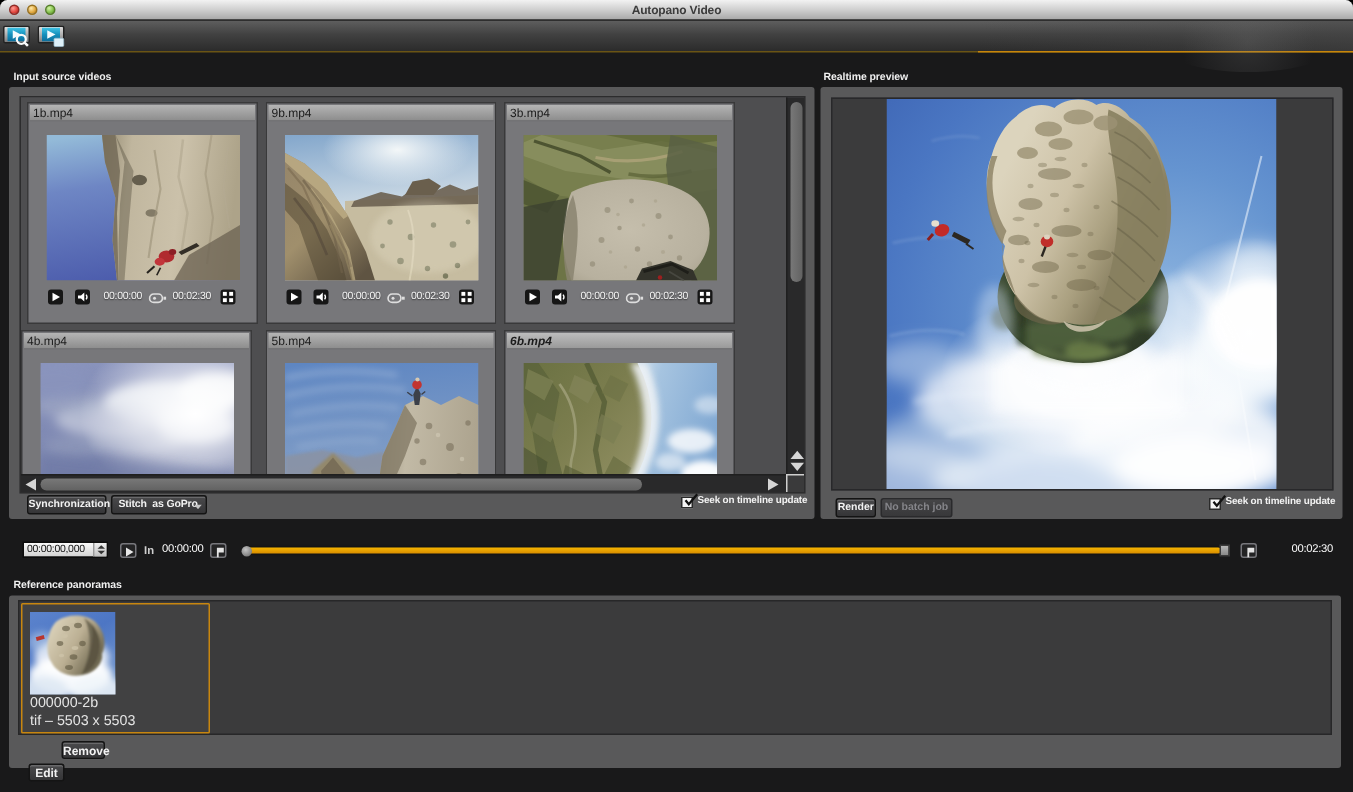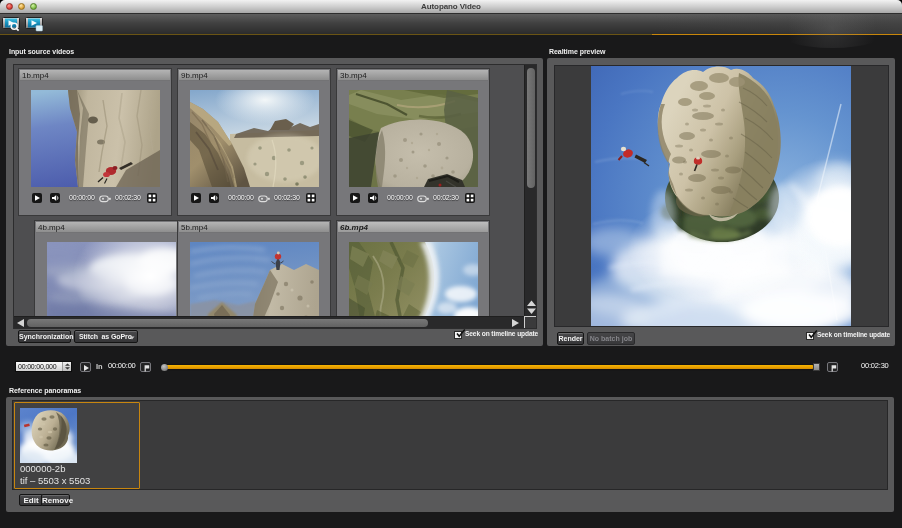"4b.mp4" div.cell { left: 20px -> 0 }
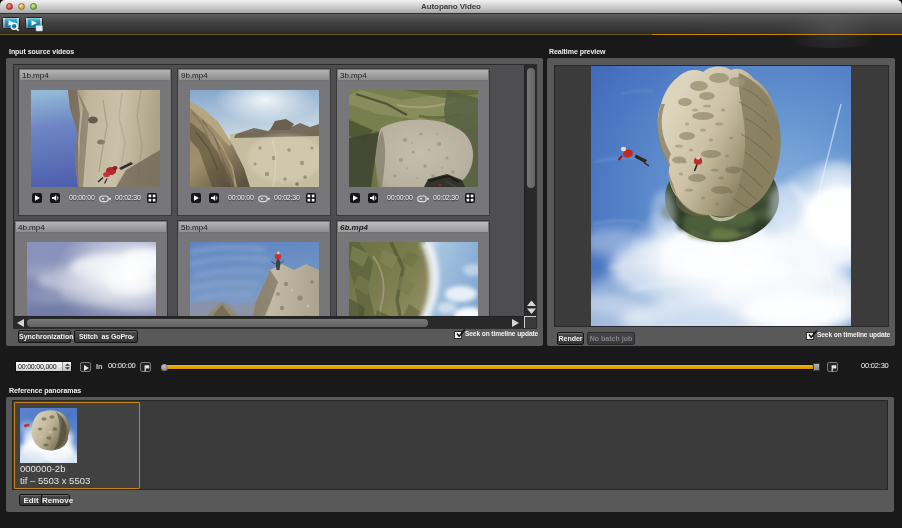"Edit" div.btn { top: 494px -> 509px }
